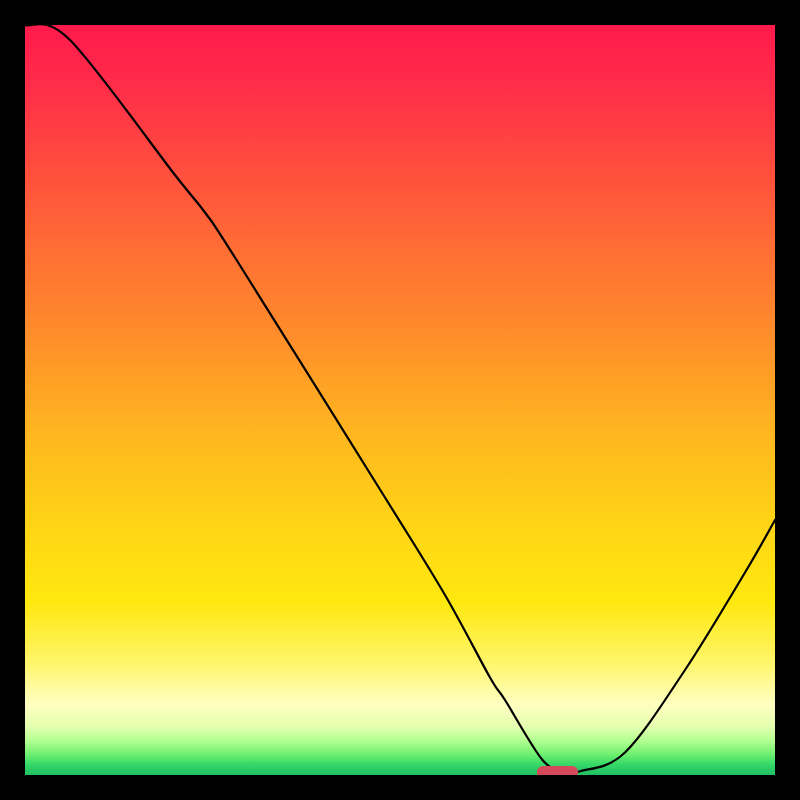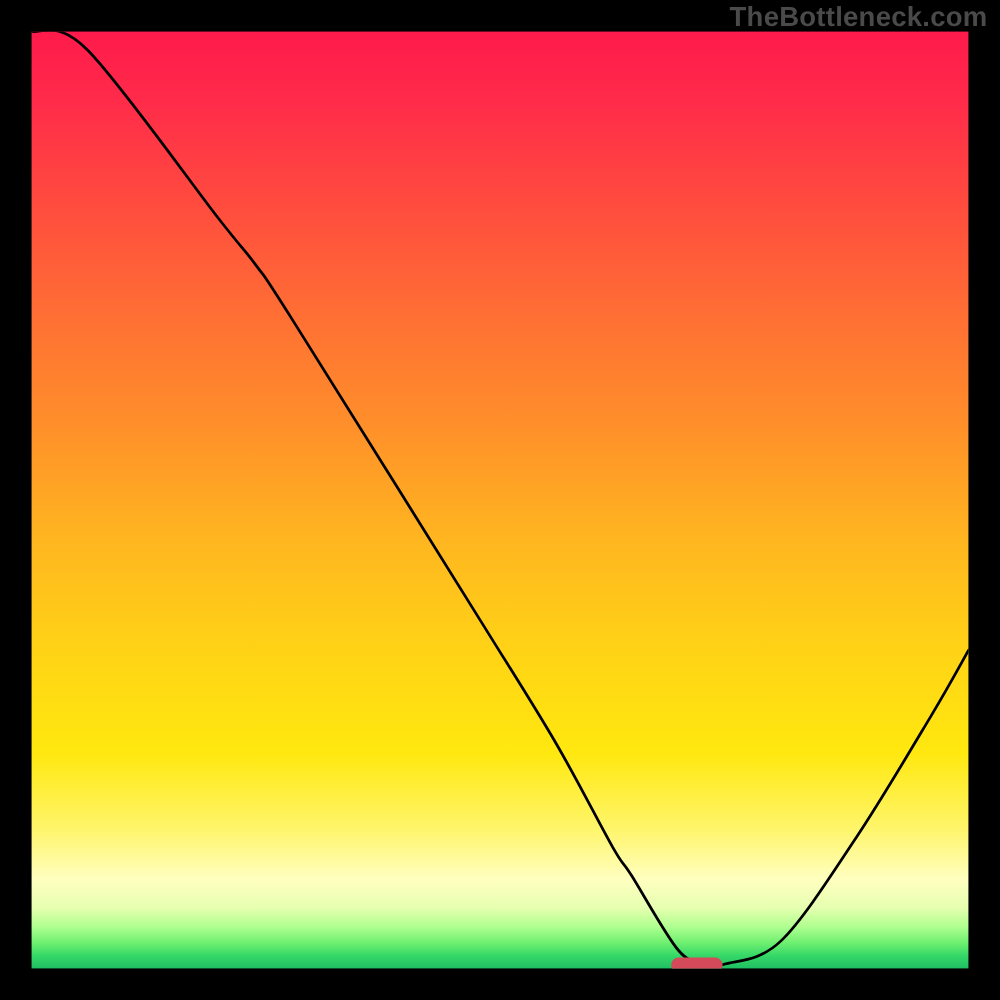"TheBottleneck.com" div.watermark { html: <div>TheBottleneck.com</div> -> none }
